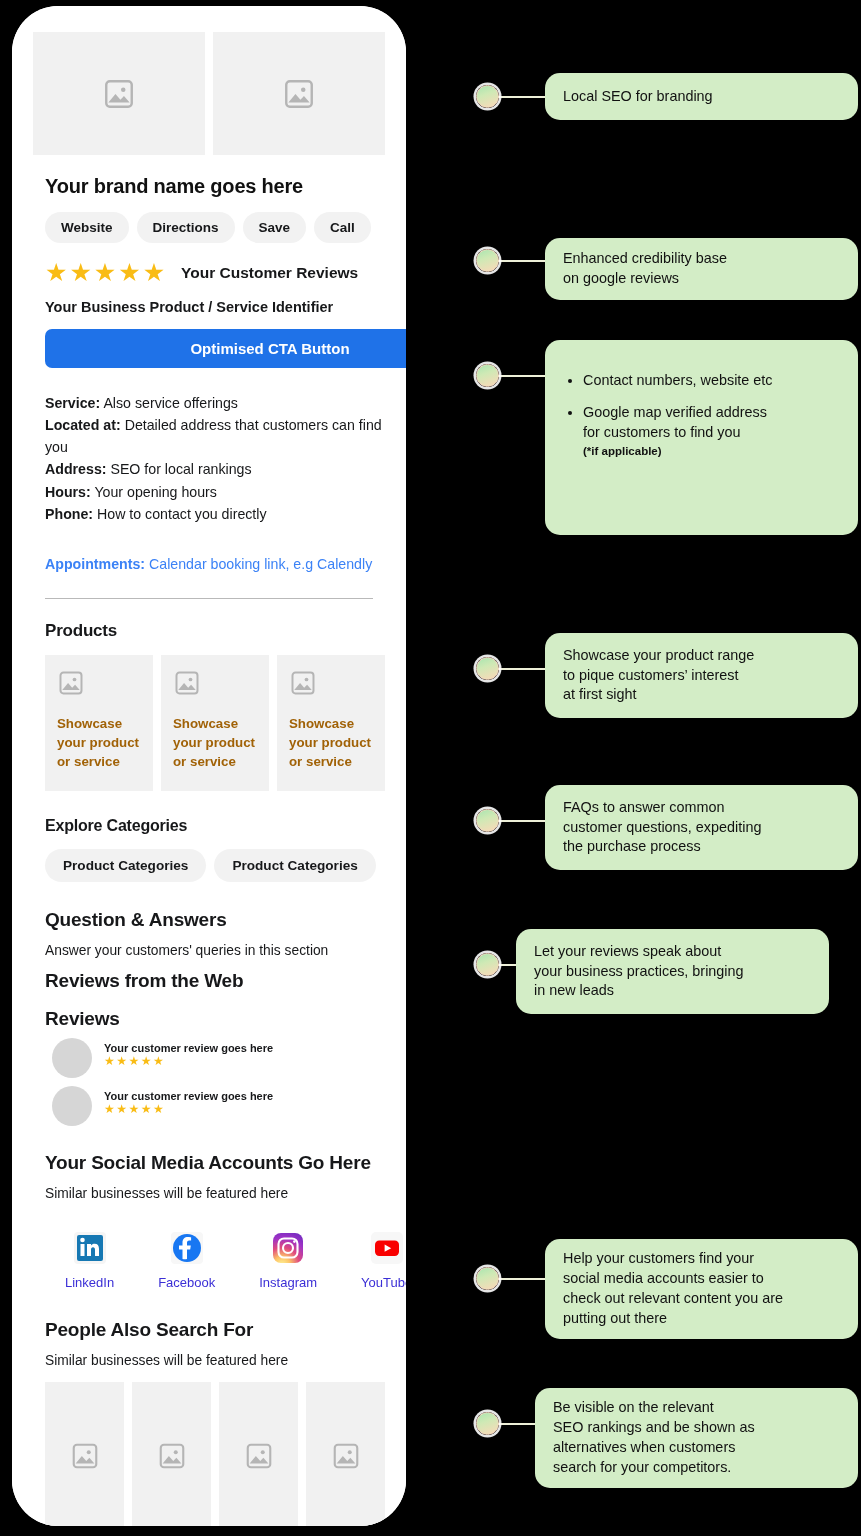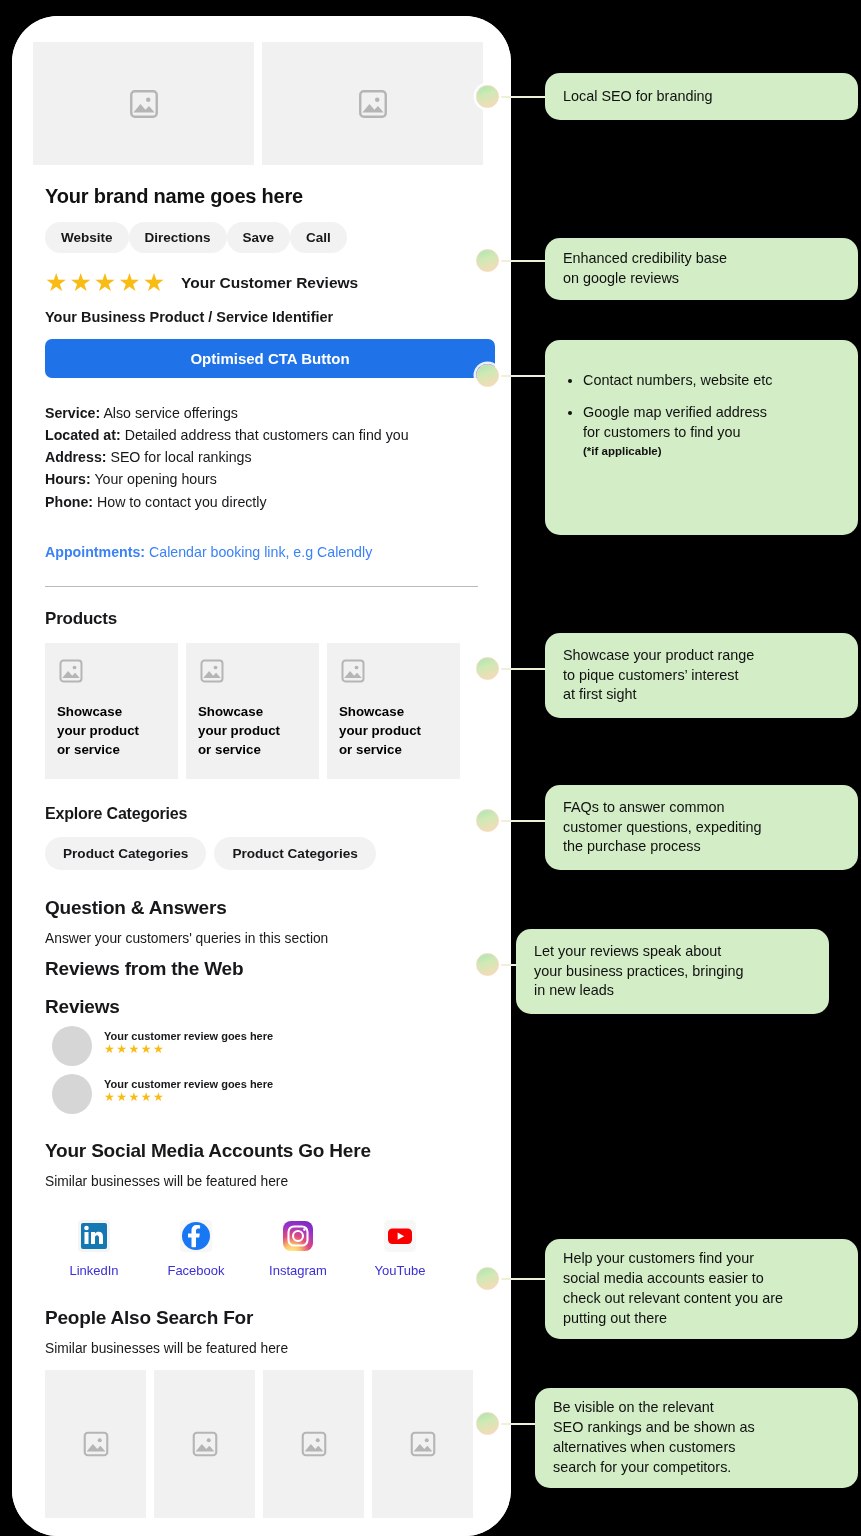"Your brand name goes here" #phone { top: 16px -> 6px; width: 499px -> 394px }
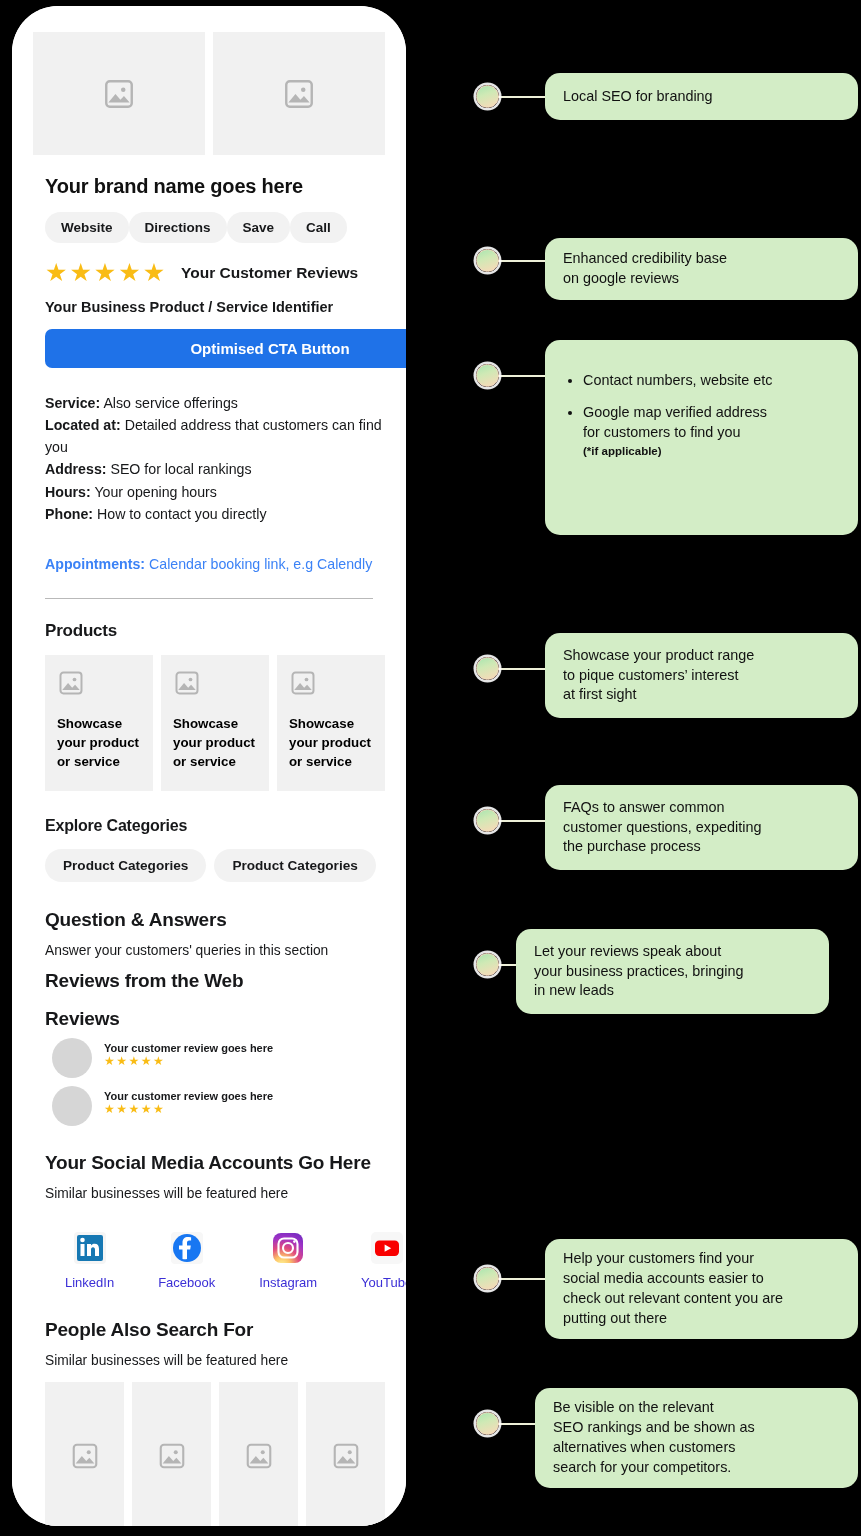"Website" .pills { gap: 0 -> 8px }
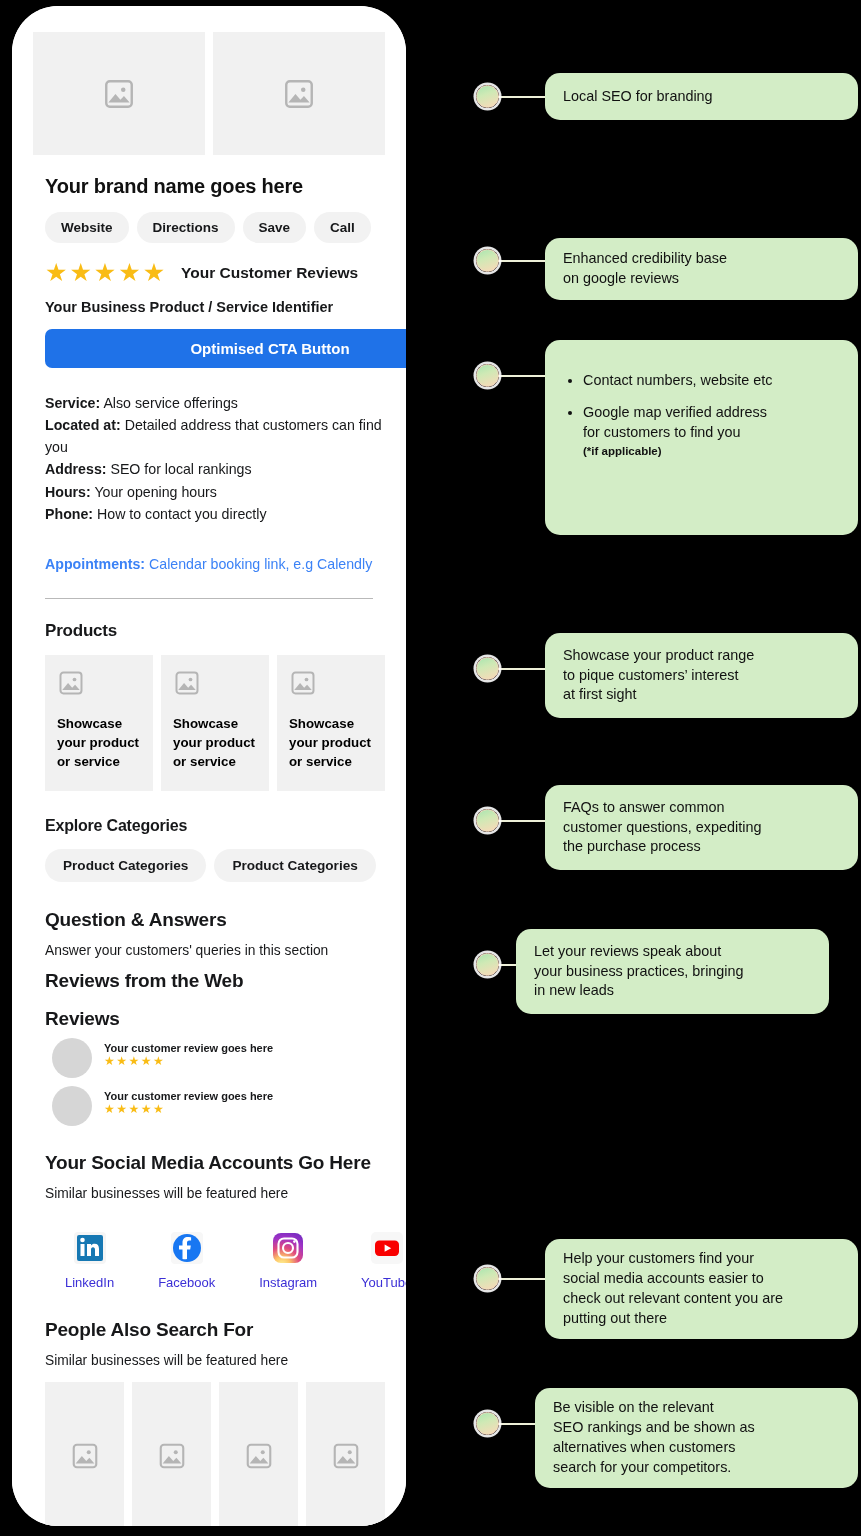"Showcase" .prod .txt { color: #000000 -> #a16207 }
